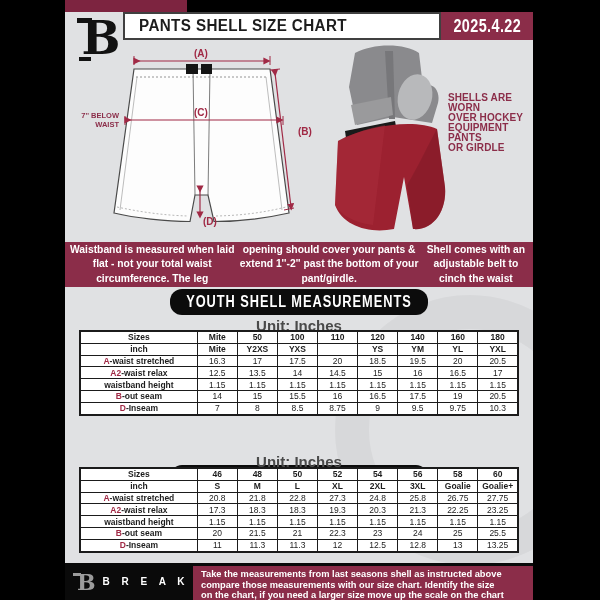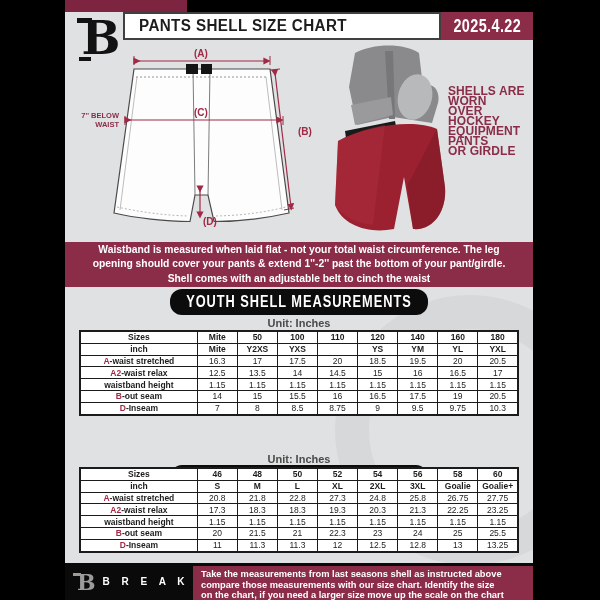"SHELLS ARE WORN" .photo-caption { font-size: 12px -> 10px; top: 74px -> 81px }
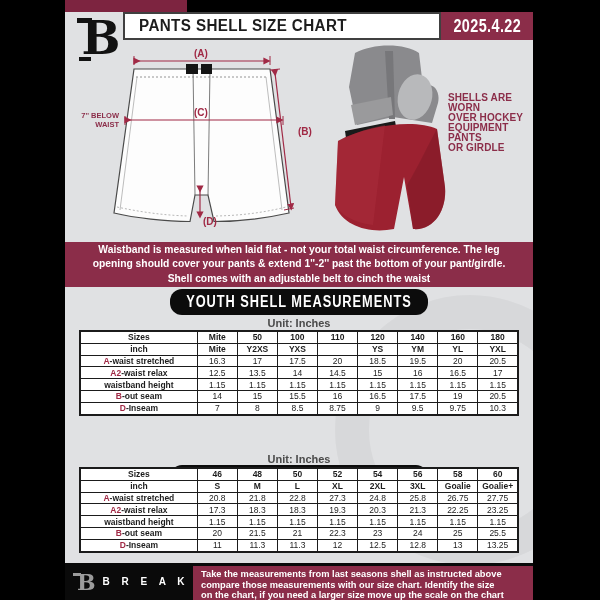"Waistband is measured when laid" .notice { flex-direction: column -> row }
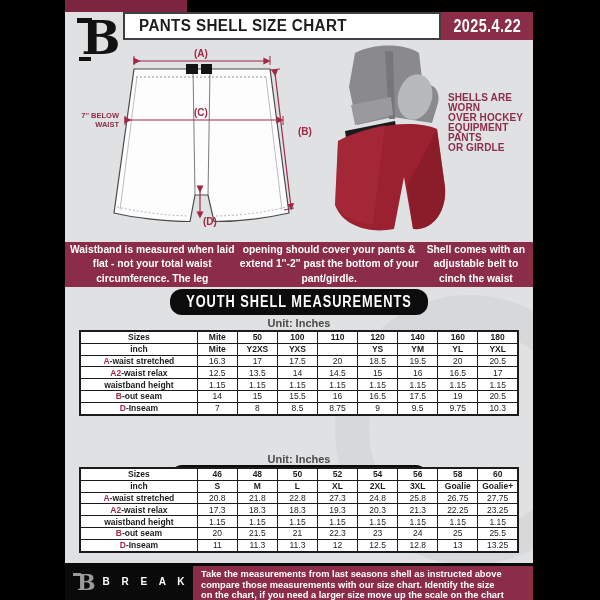"Unit: Inches" .unit { font-size: 11px -> 15px }
